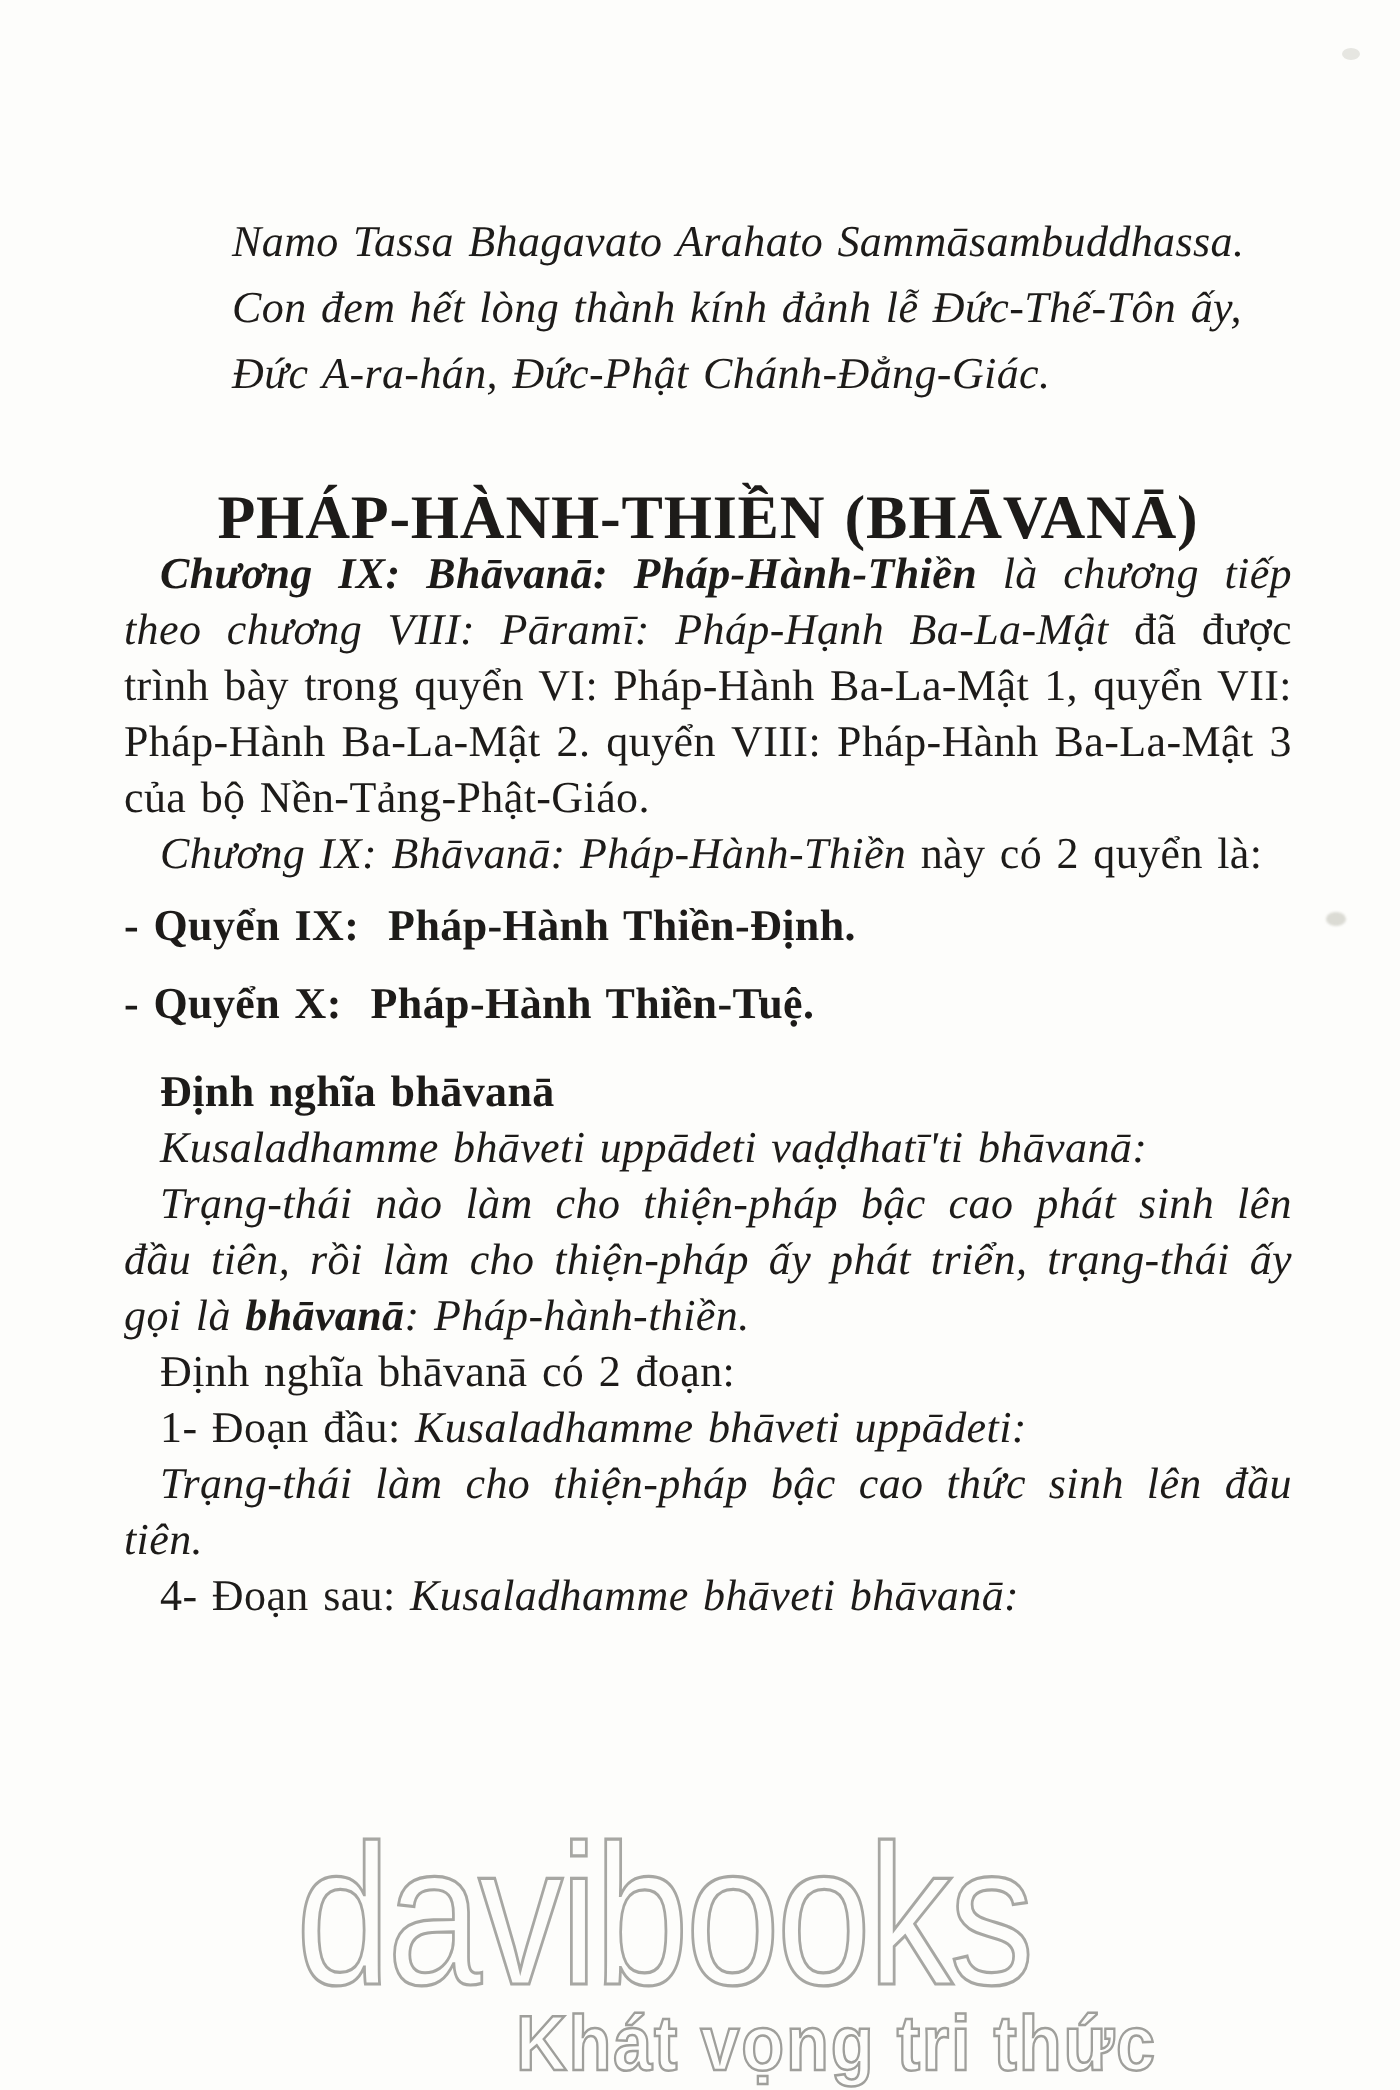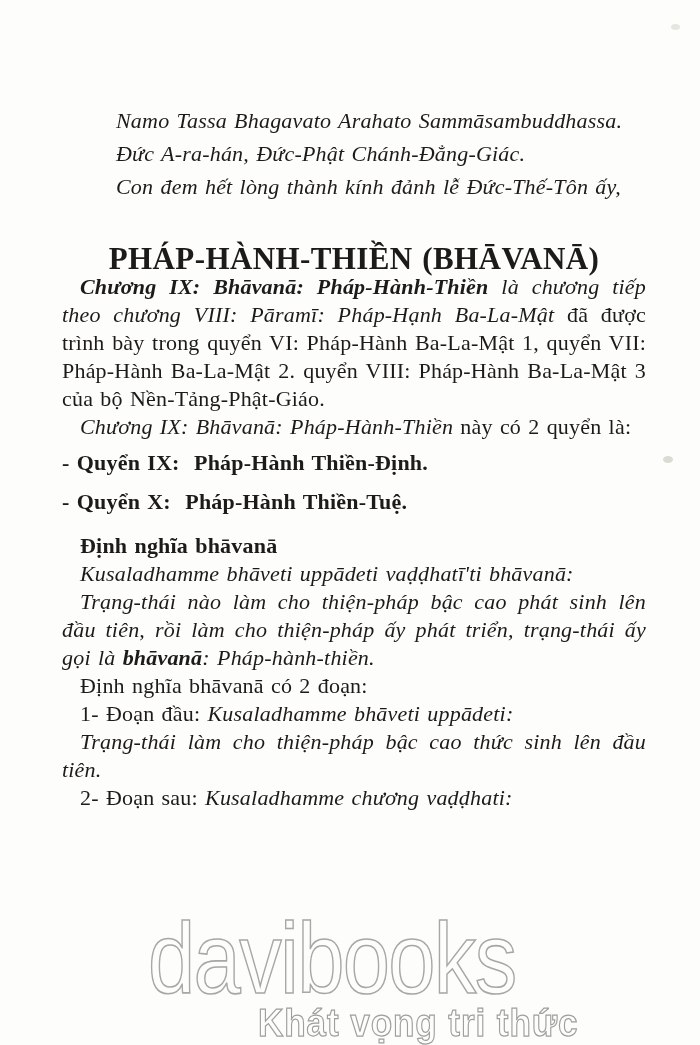"Đức A-ra-hán, Đức-Phật Chánh-Đẳng-Giác." div { order: before "Con đem hết lòng thành" -> after "Con đem hết lòng thành" }
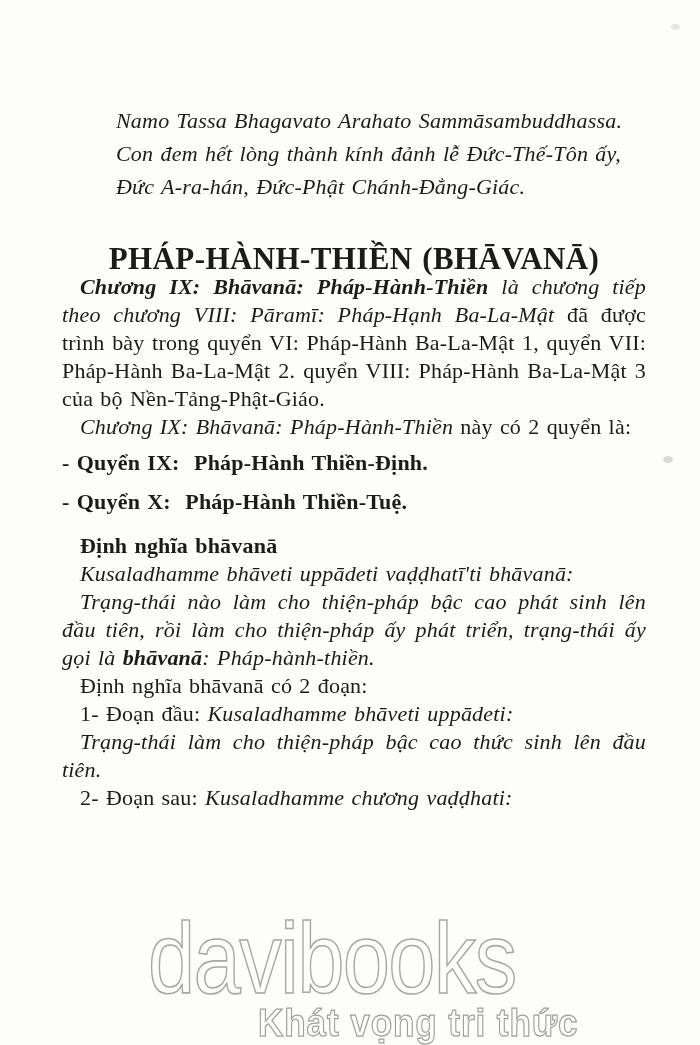"2- Đoạn sau:" span.seg-r { text: 2- -> 4- }
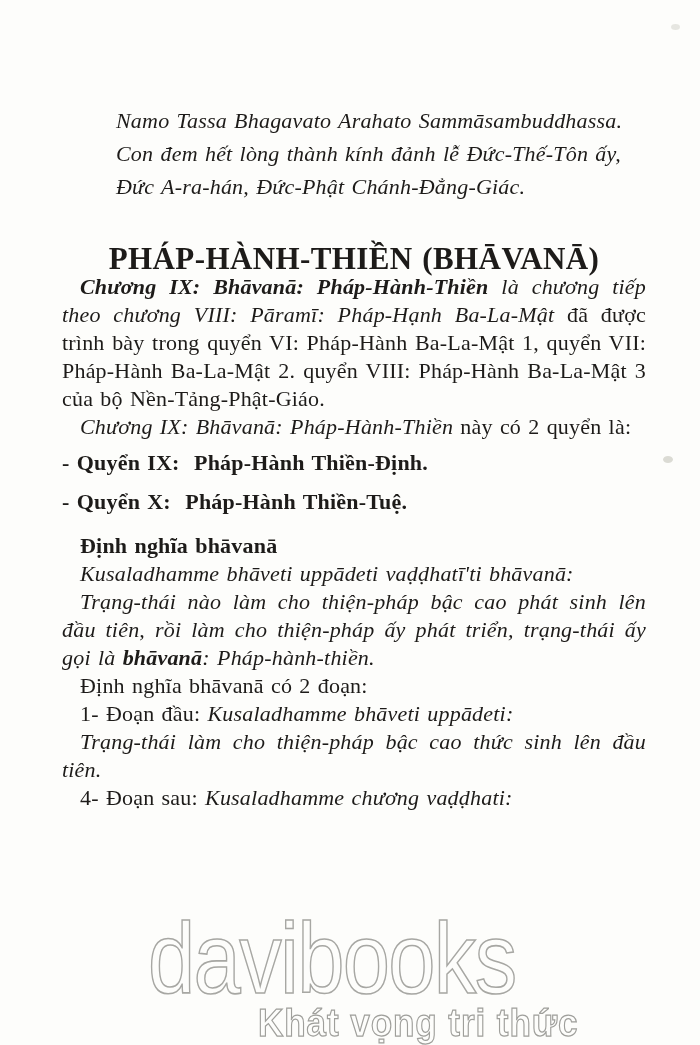"Kusaladhamme chương vaḍḍhati:" span.seg-i { text: chương vaḍḍhati -> bhāveti bhāvanā }
